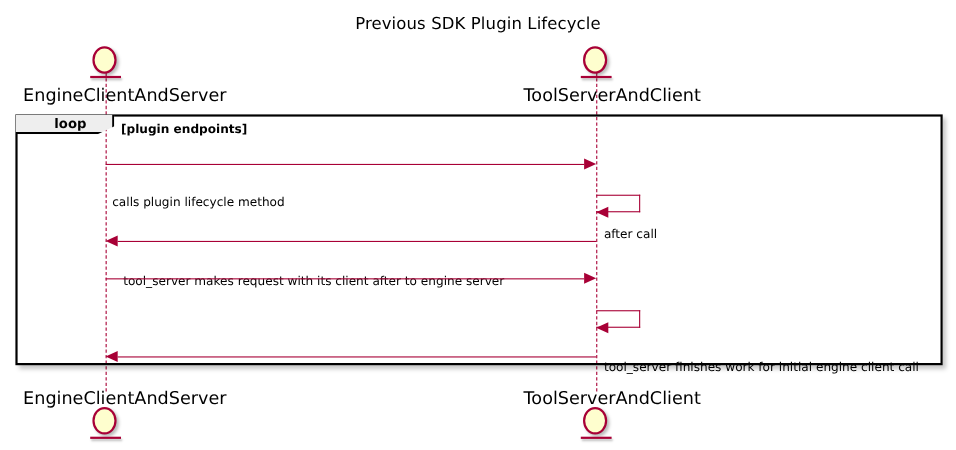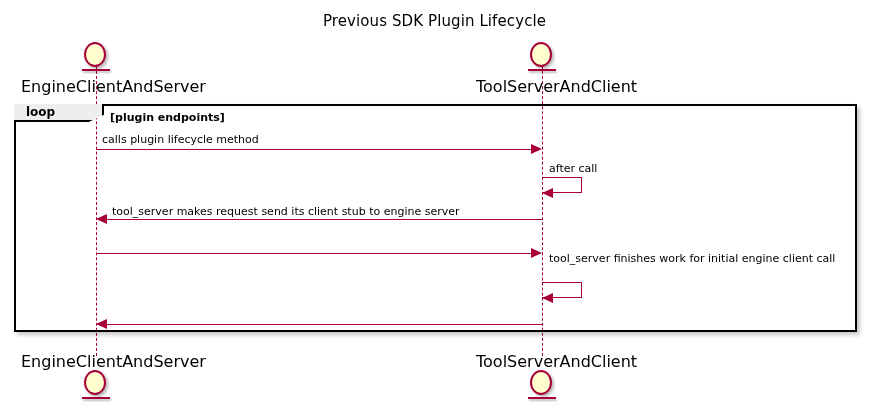"loop" .loop-tab { text-align: none -> center }
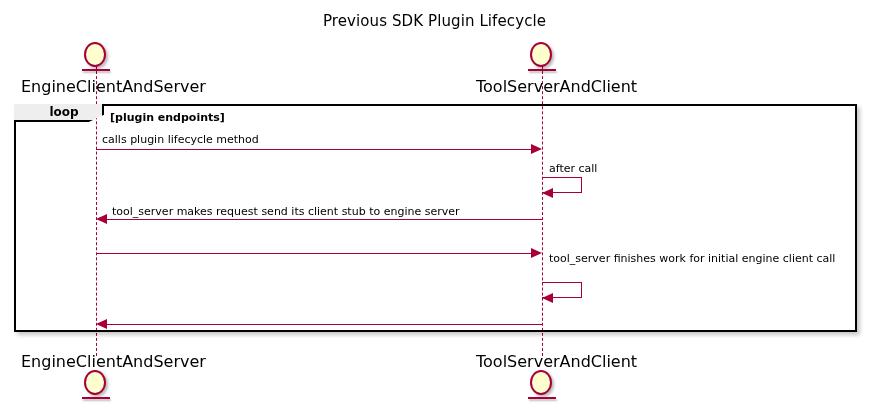"calls plugin lifecycle method" .msg-label { margin-top: none -> 44px }
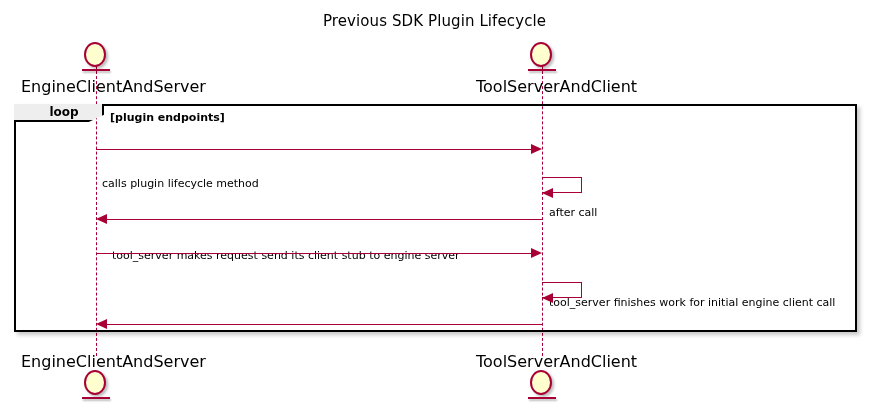"tool_server makes request send its" div.msg-label { text: send its client stub -> with its client after }
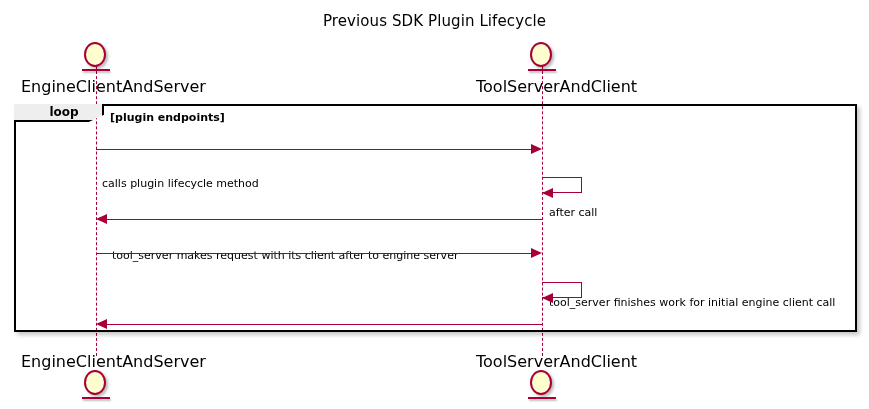"tool_server finishes work for initial" div.msg-label { top: 252px -> 283px }
